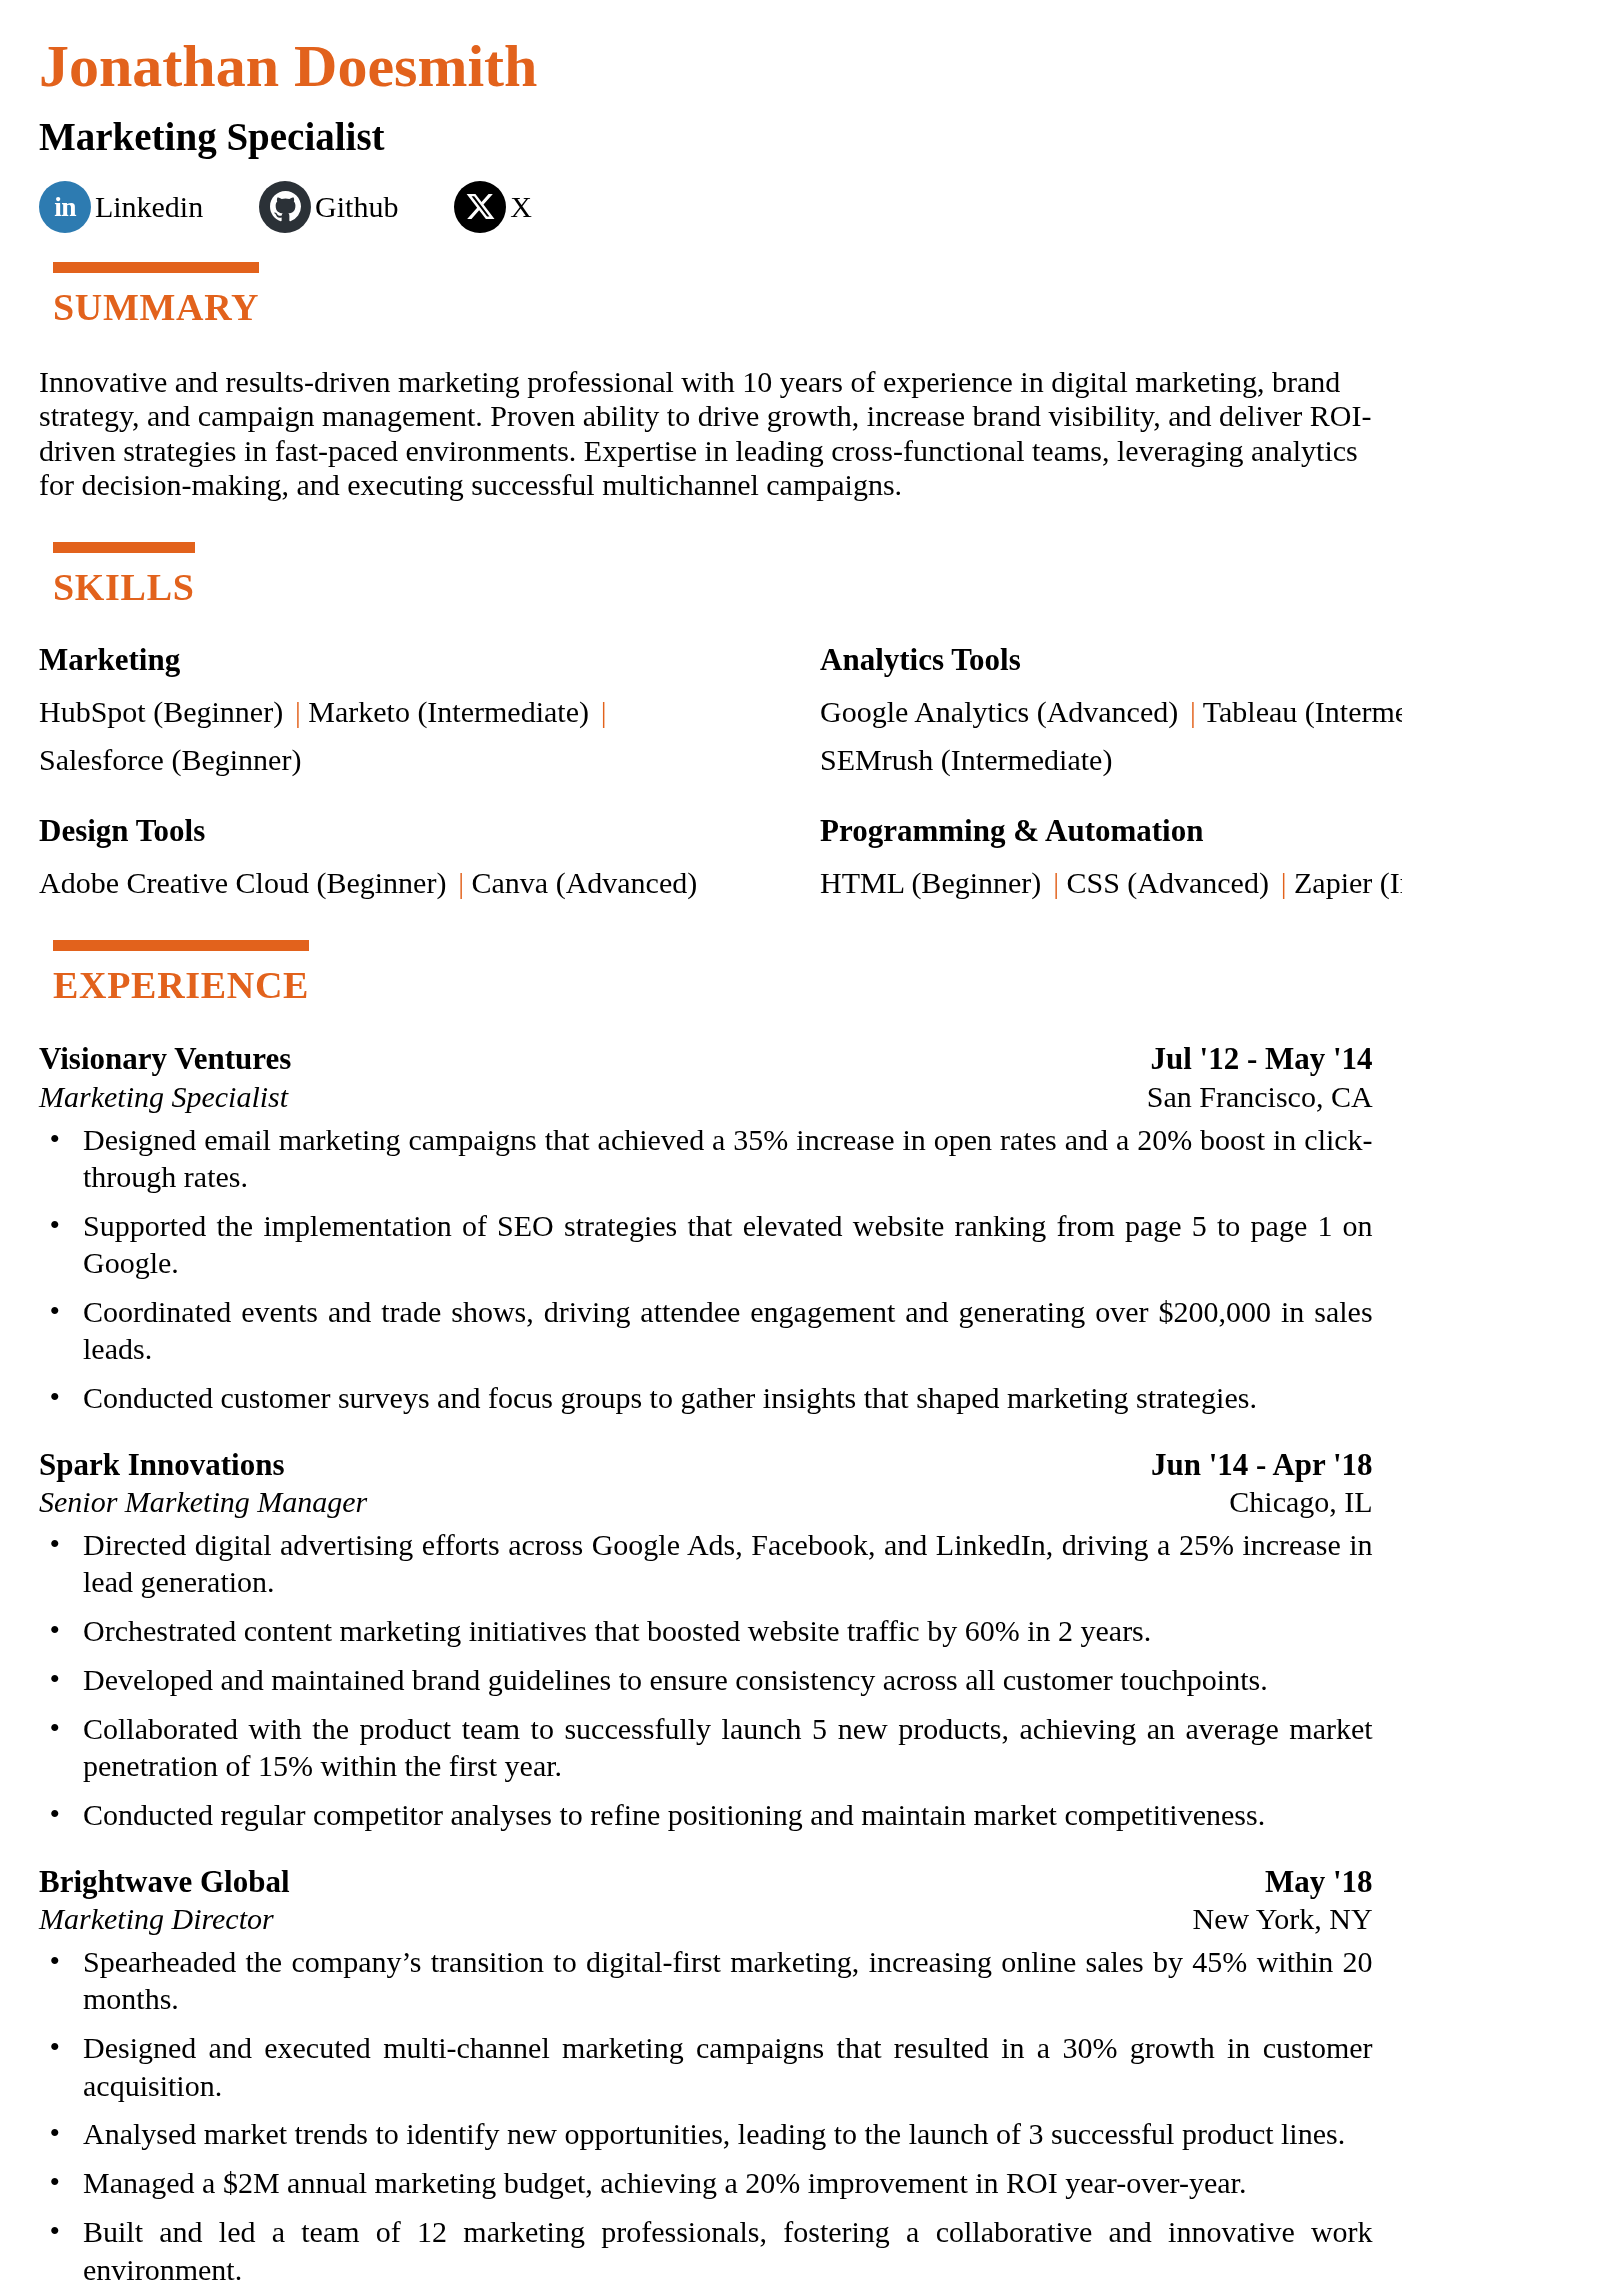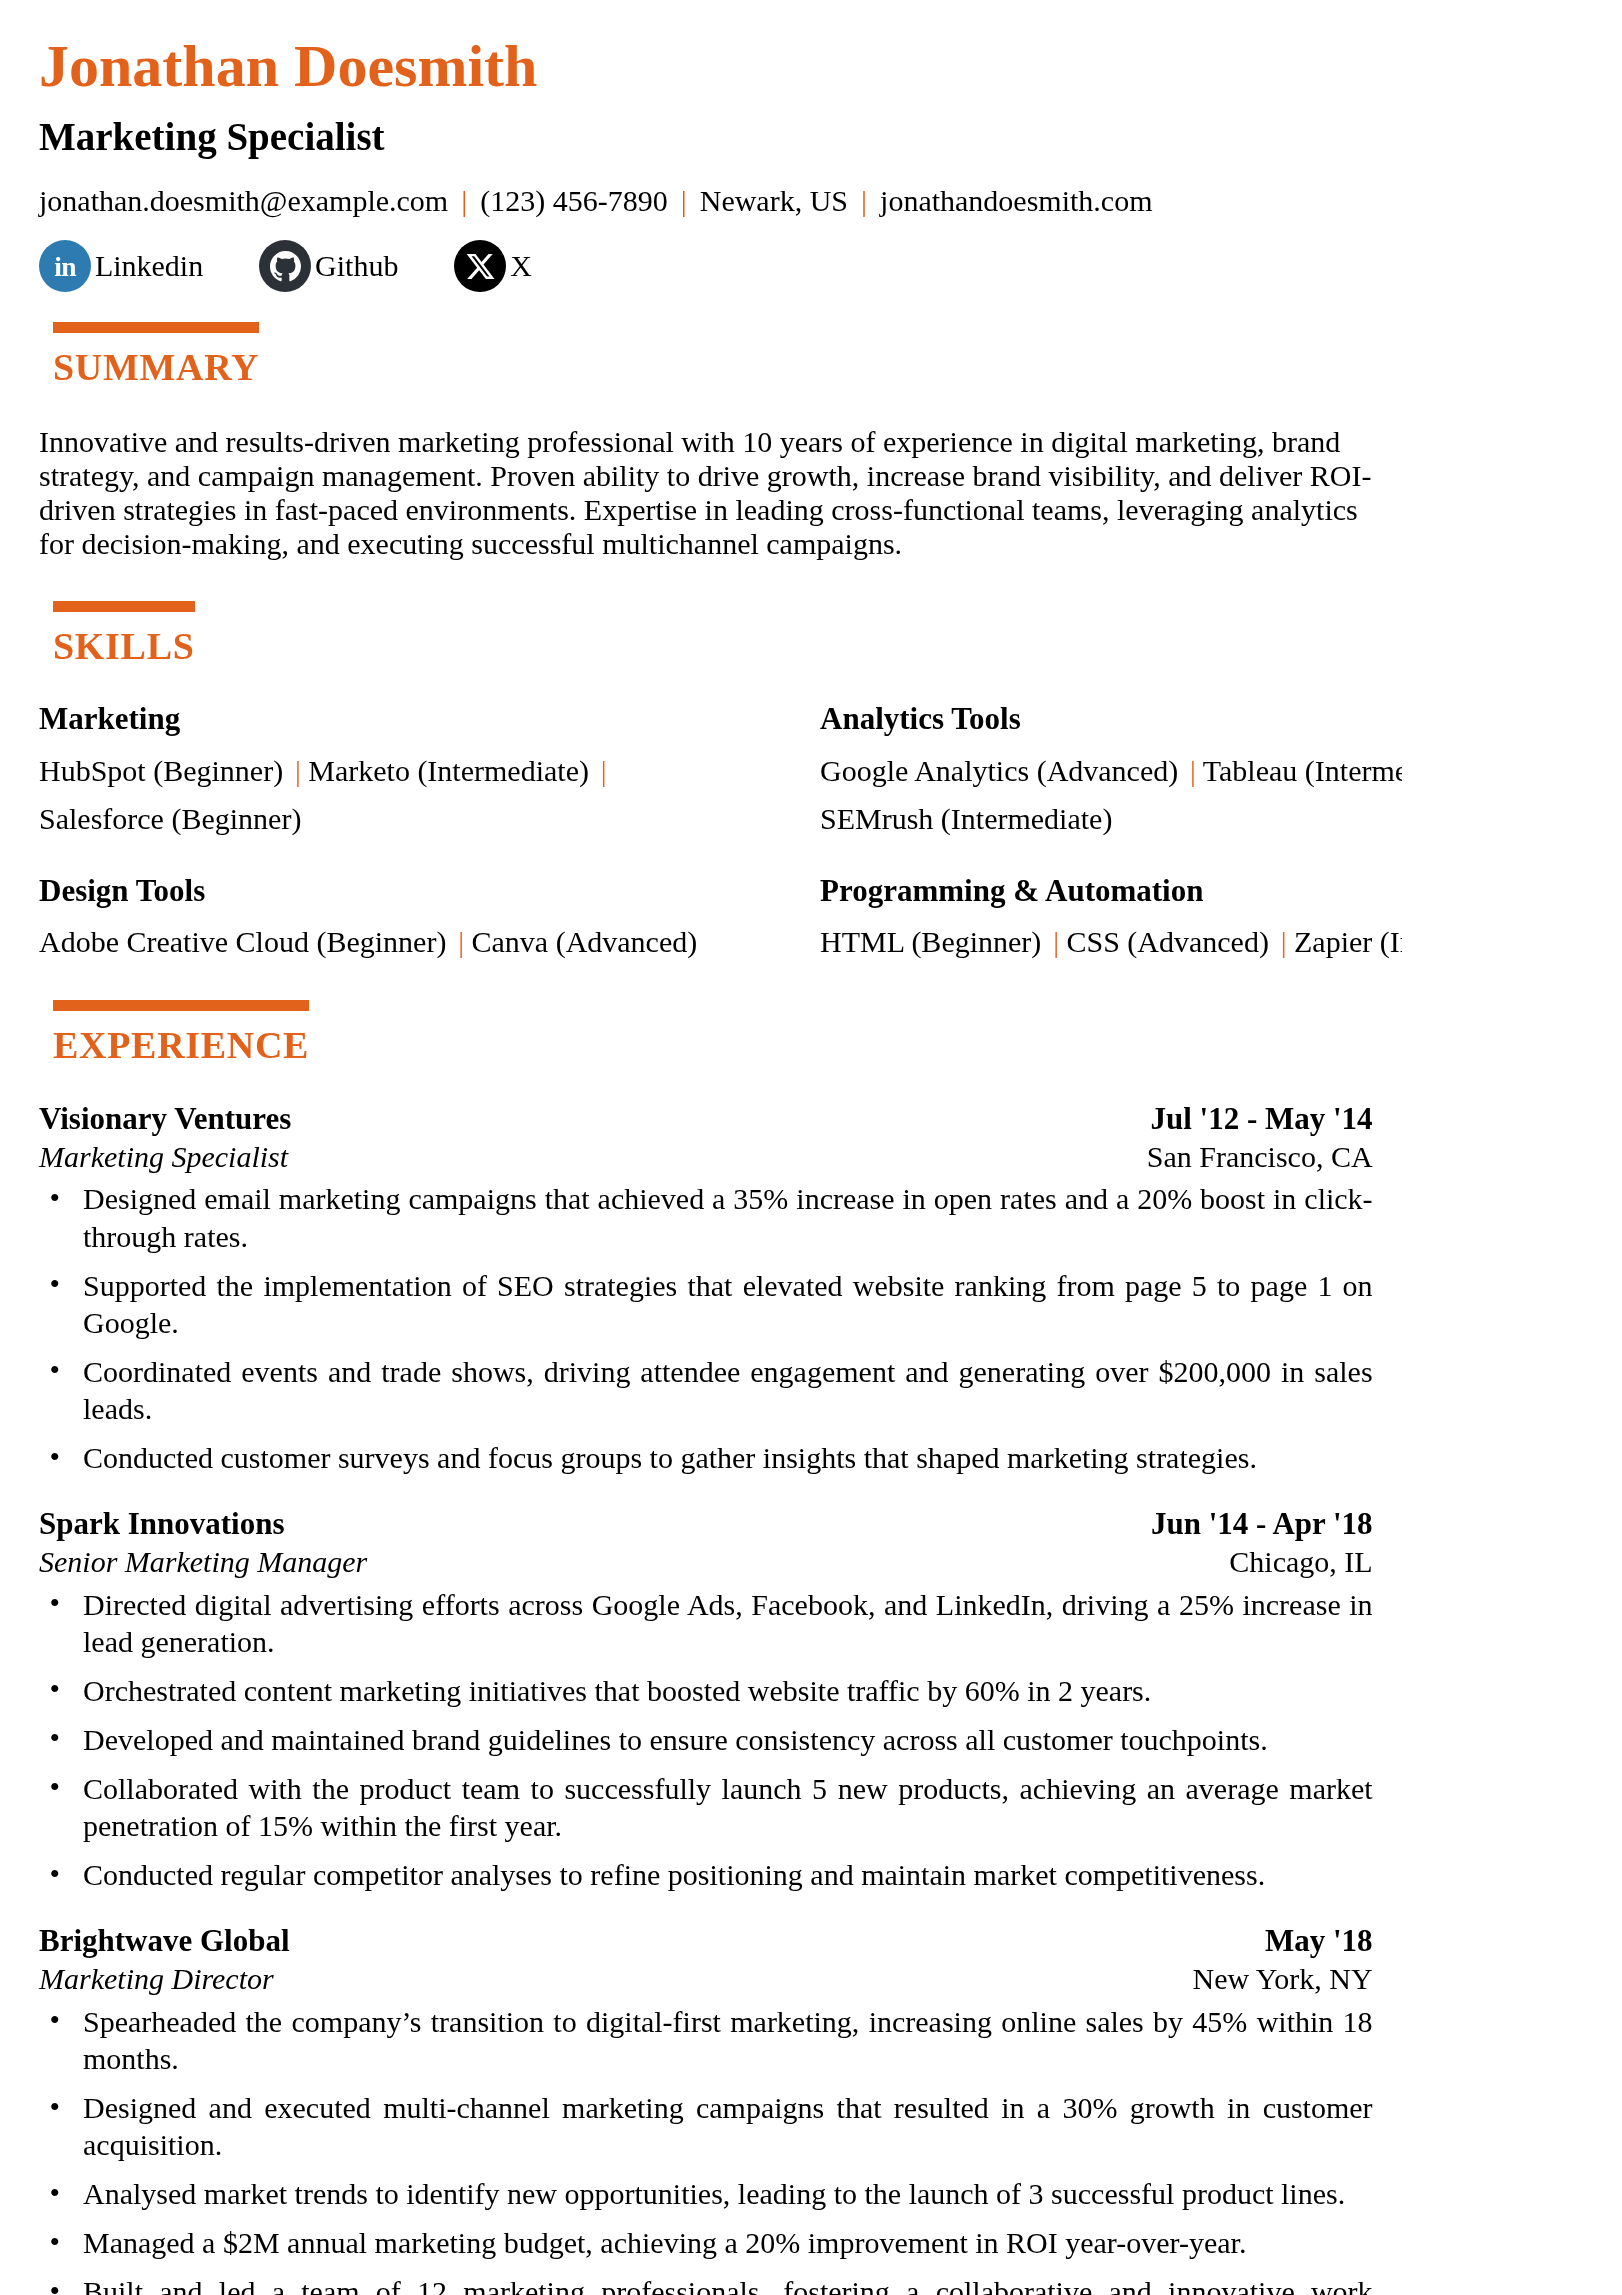"jonathan.doesmith@example.com | (123)" div.contact { html: <div> <span>jonathan.doesmith@example.com</span><span>|</span><span>(123) 456-7890</span><span>|</span><span>Newark, US</span><span>|</span><span>jonathandoesmith.com</span> </div> -> none }
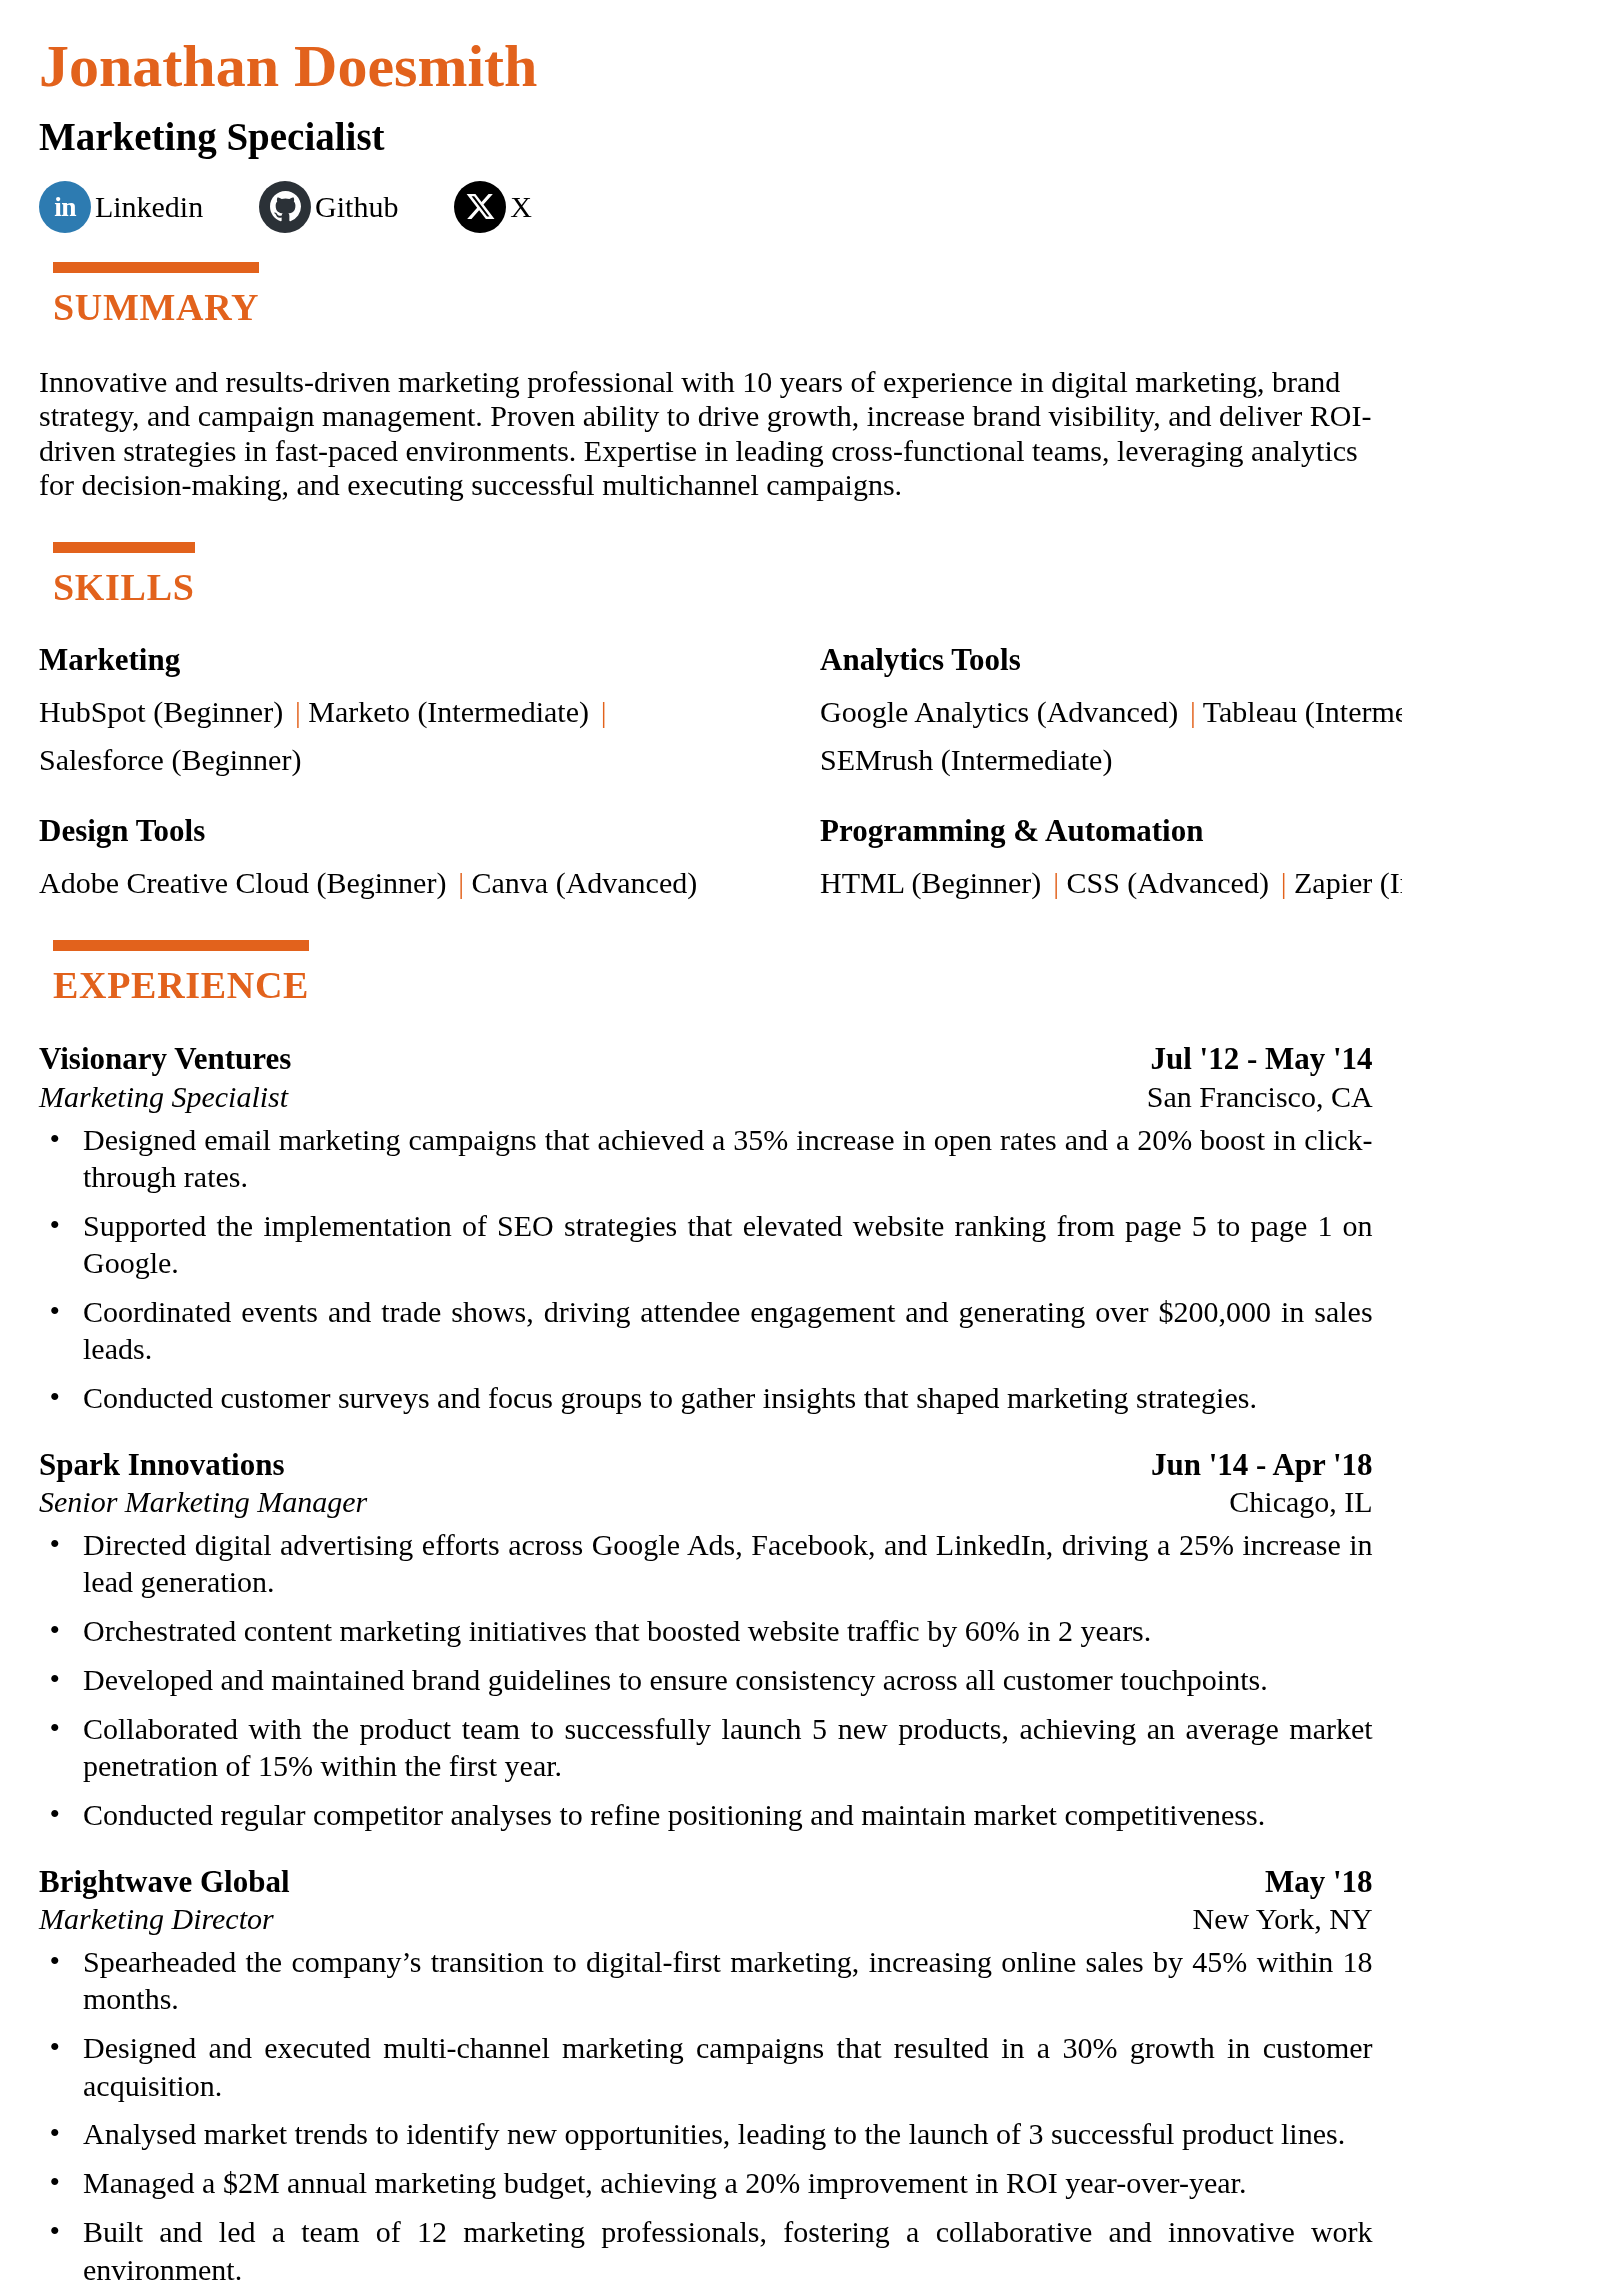"Spearheaded the company’s transition to" li { text: 18 -> 20 }
